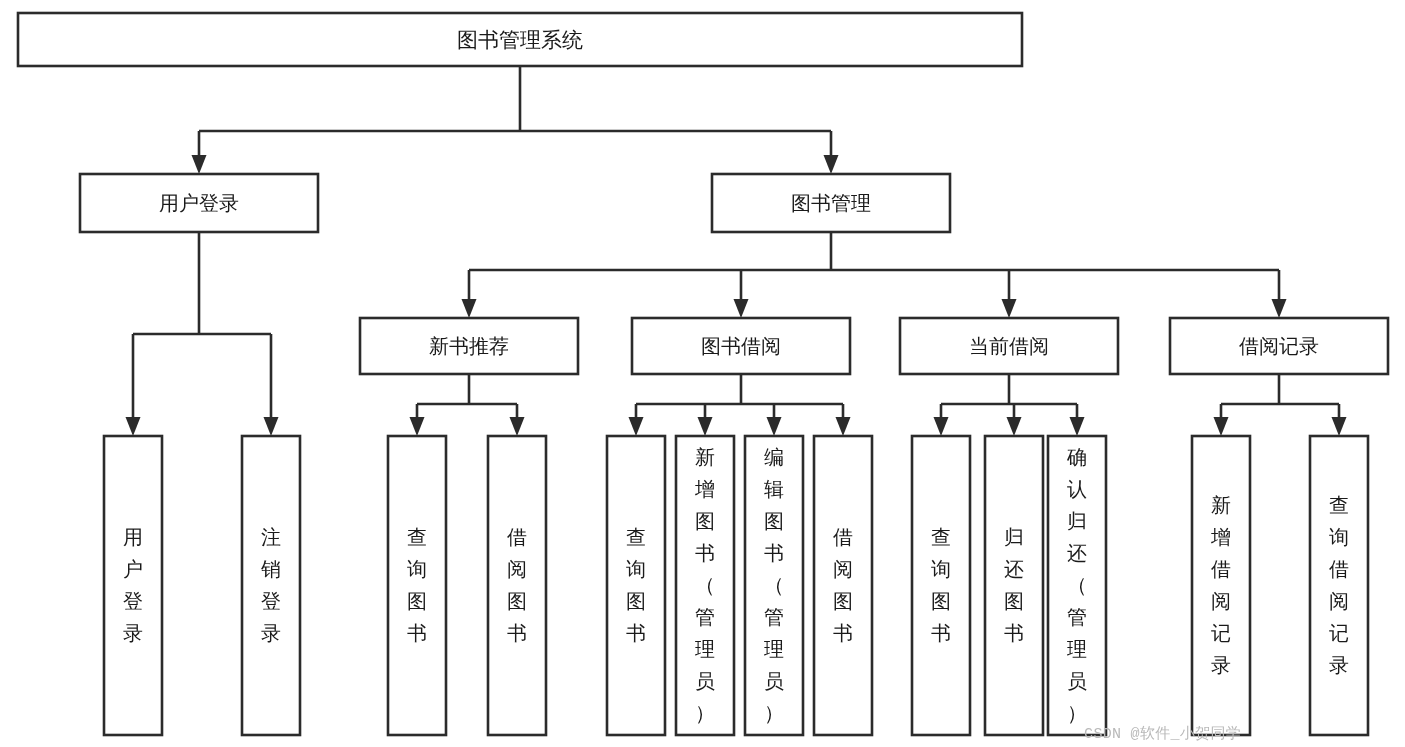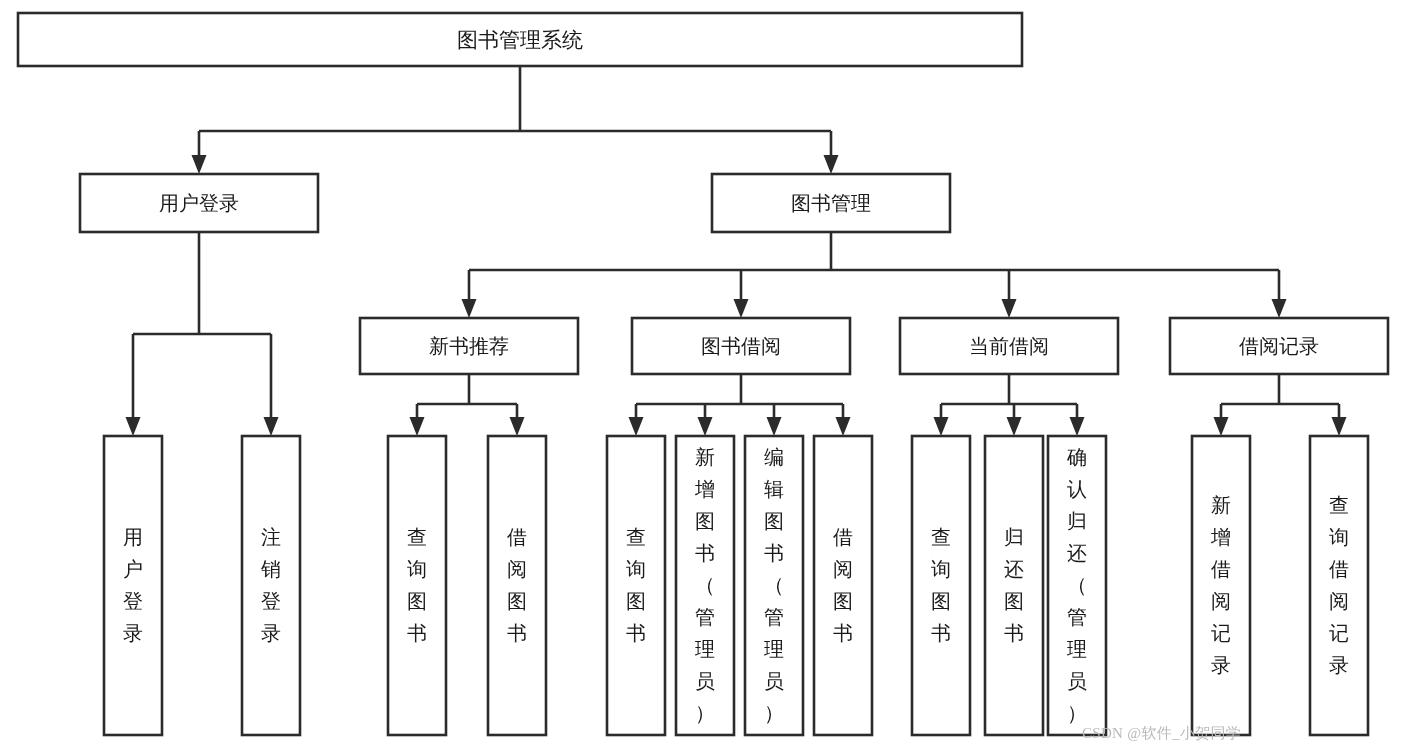"CSDN @软件_小贺同学" .watermark { font-family: Liberation Serif, serif -> Liberation Mono, monospace }
